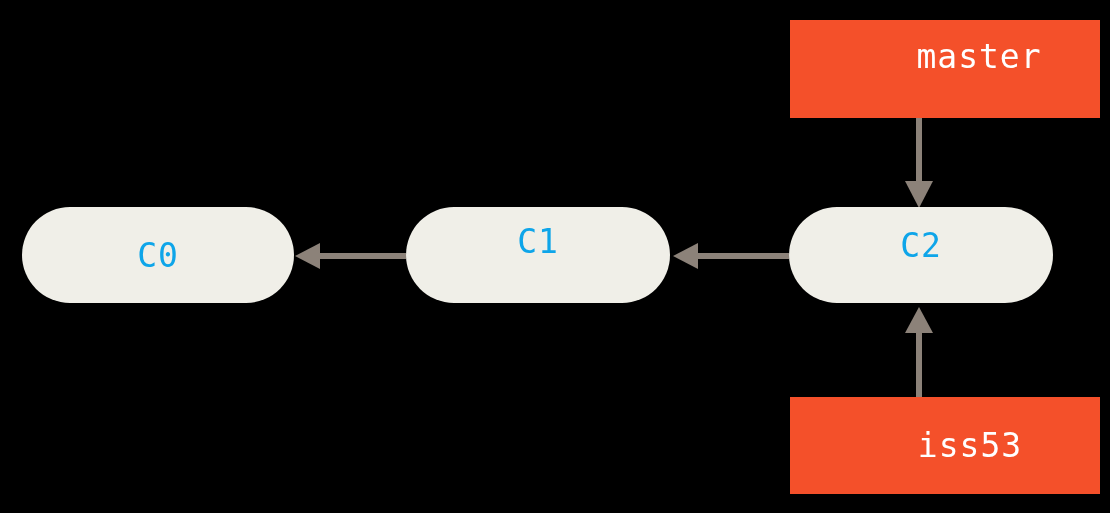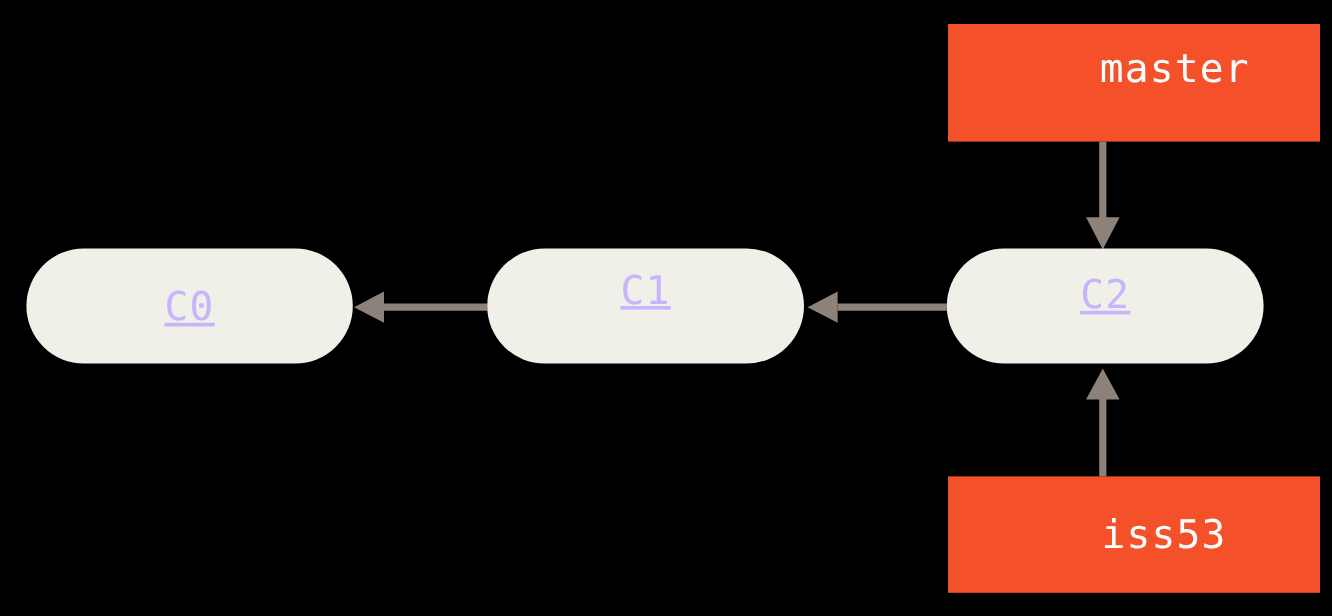"C0" .node-label { color: #c4b5fd -> #0ea5e9; text-decoration: underline -> none }
